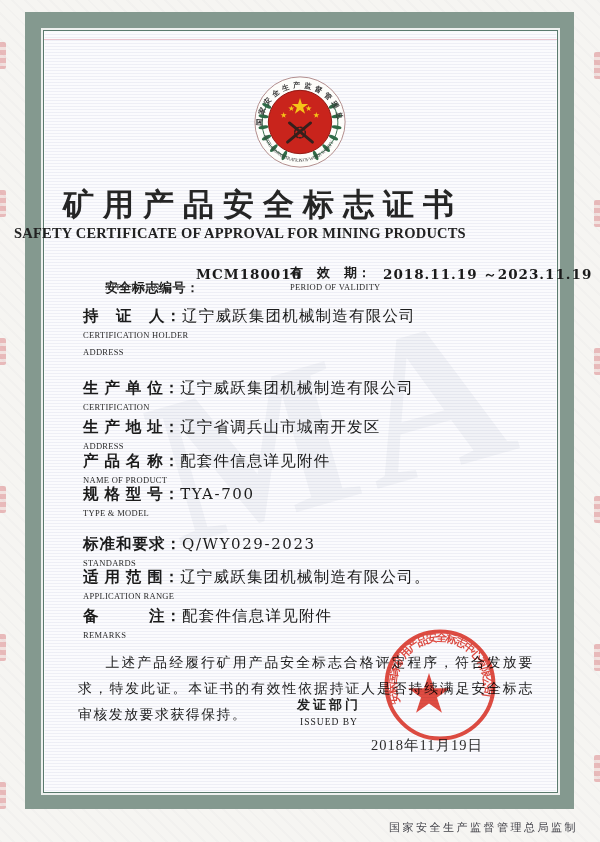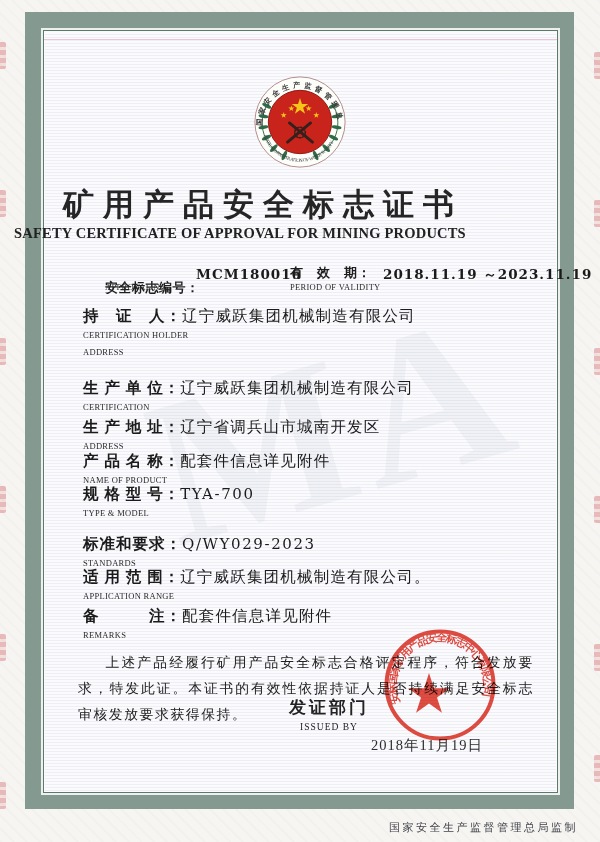"发证部门" .issued .zh { font-size: 17px -> 13px }
